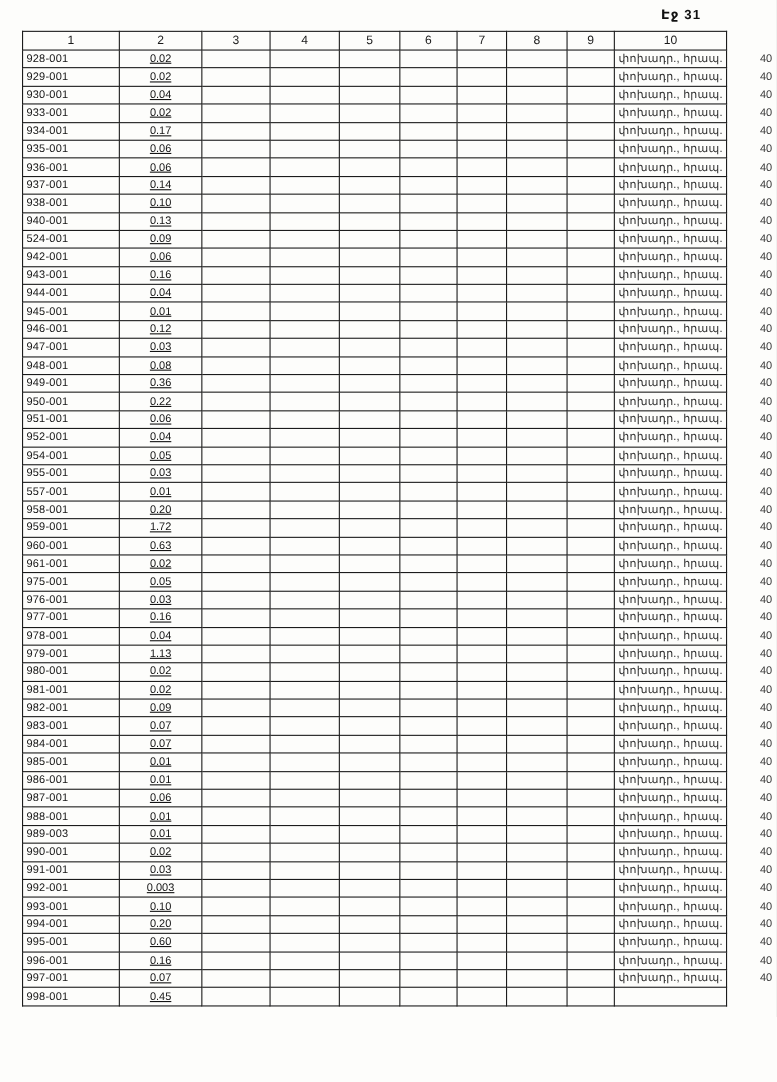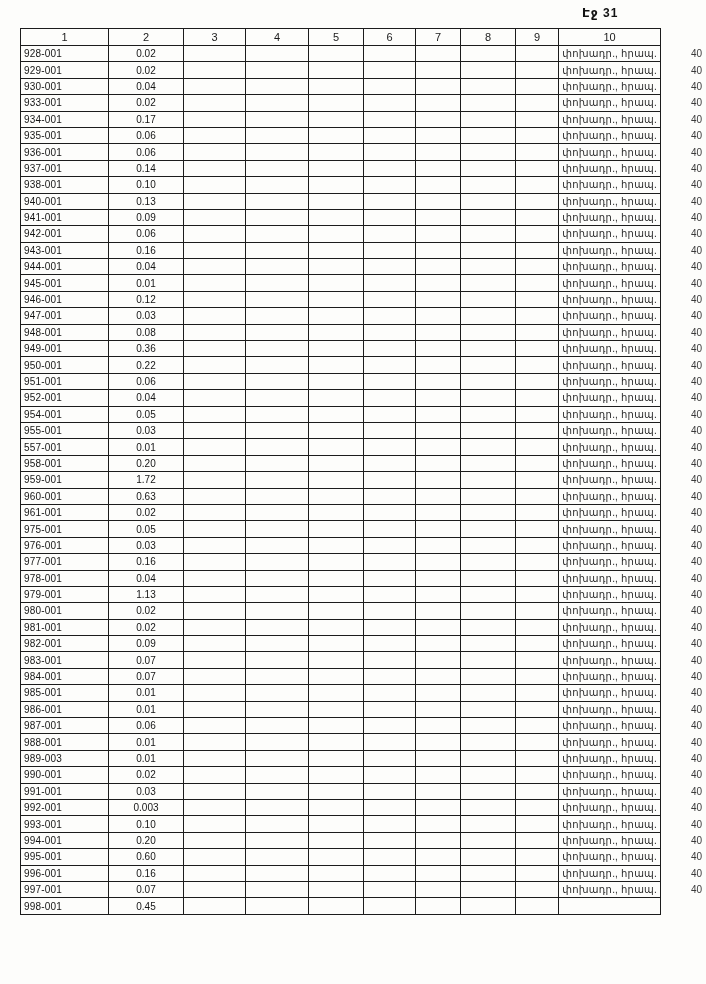"Էջ 31" .page-label { left: 582px -> 601px }
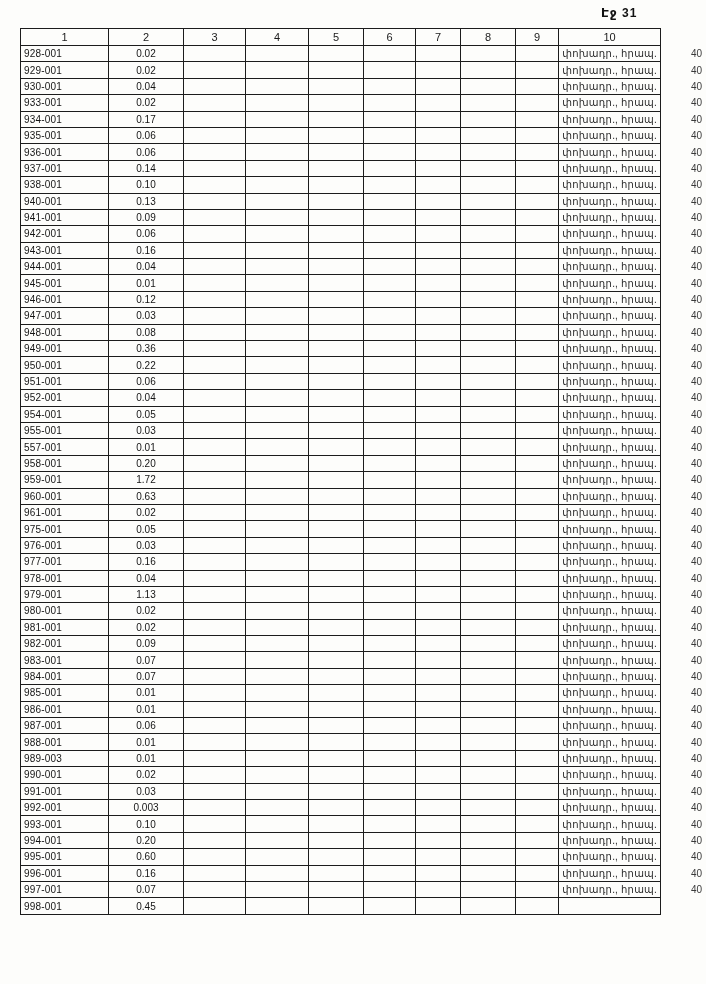"0.02" td.c-val { text-decoration: none -> underline }
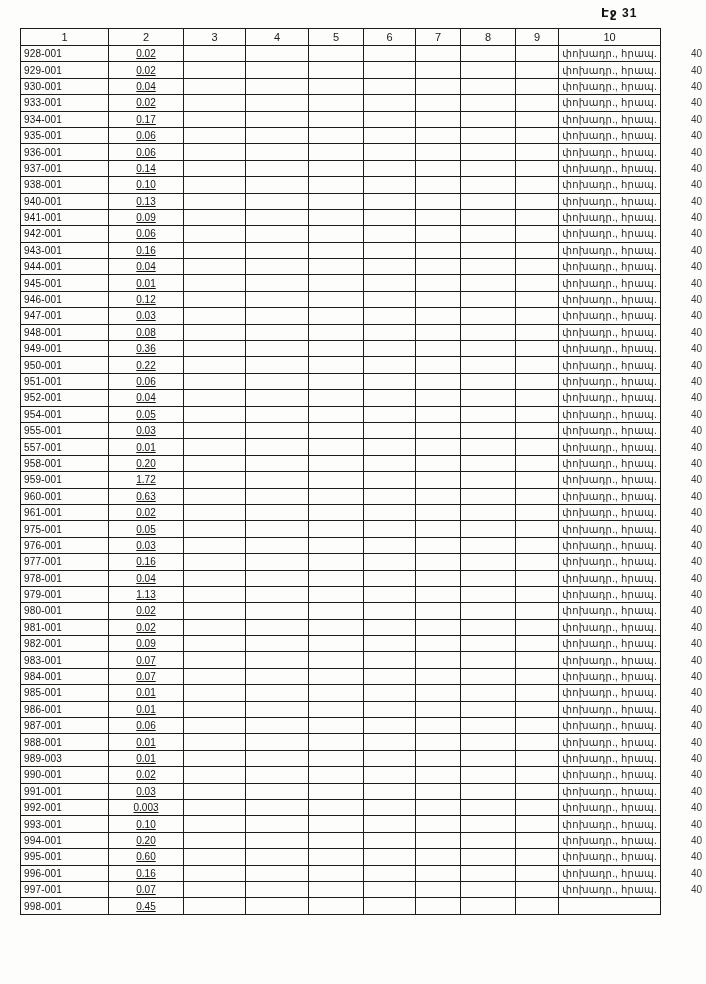"941-001" td.c-code { text: 941-001 -> 524-001 }
